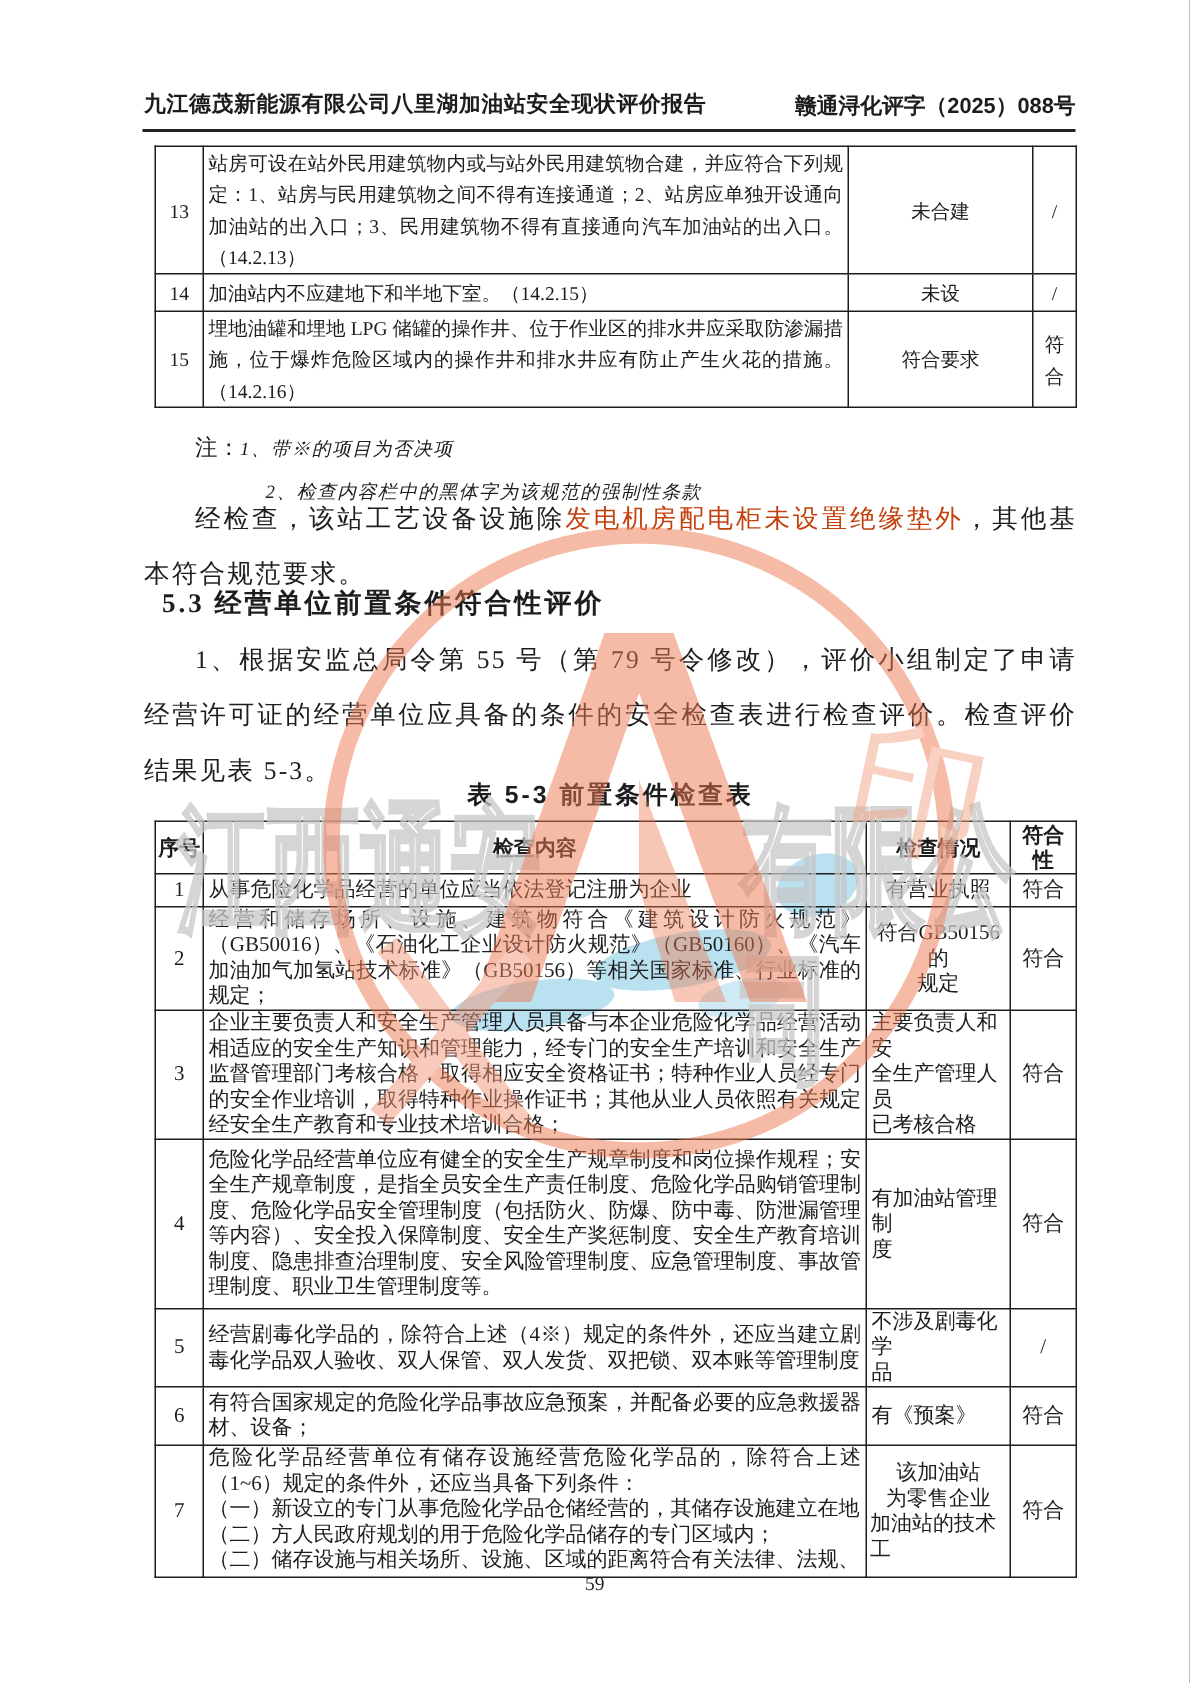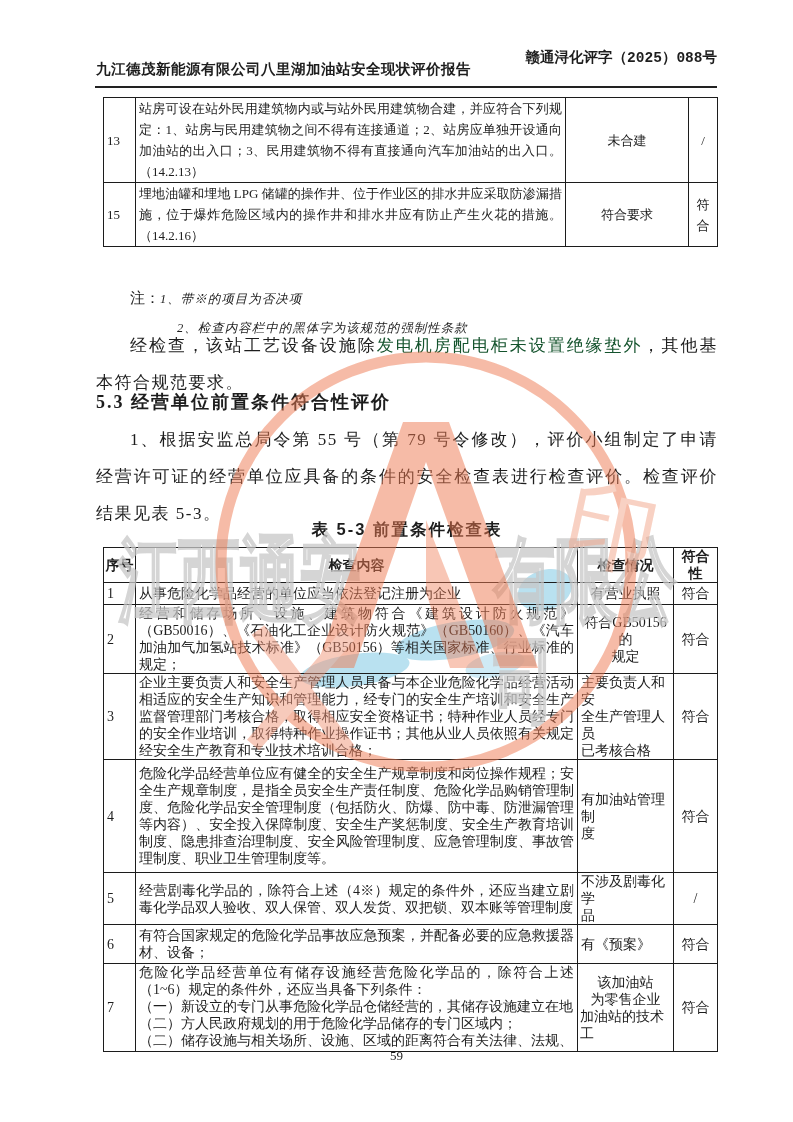"赣通浔化评字（2025）088号" .hdr-right { font-family: Liberation Mono, monospace -> Liberation Sans, sans-serif; top: 48px -> 61px }
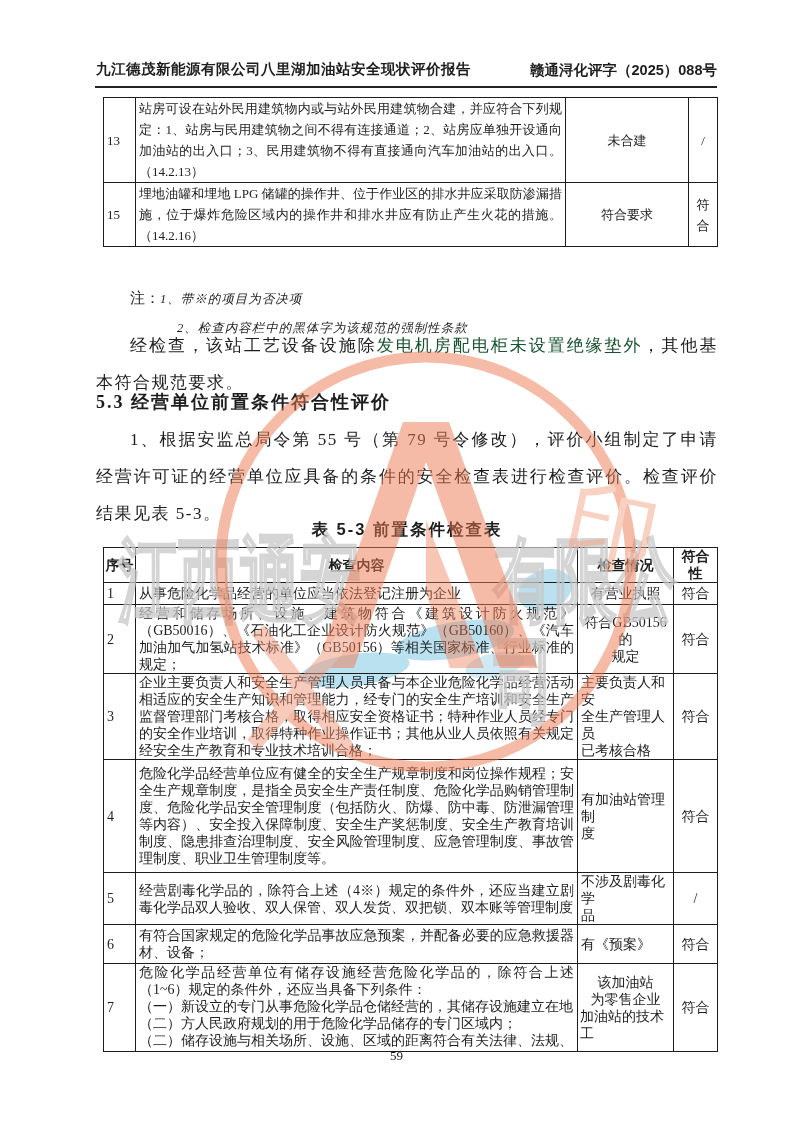"13" .cell-no { text-align: none -> center }
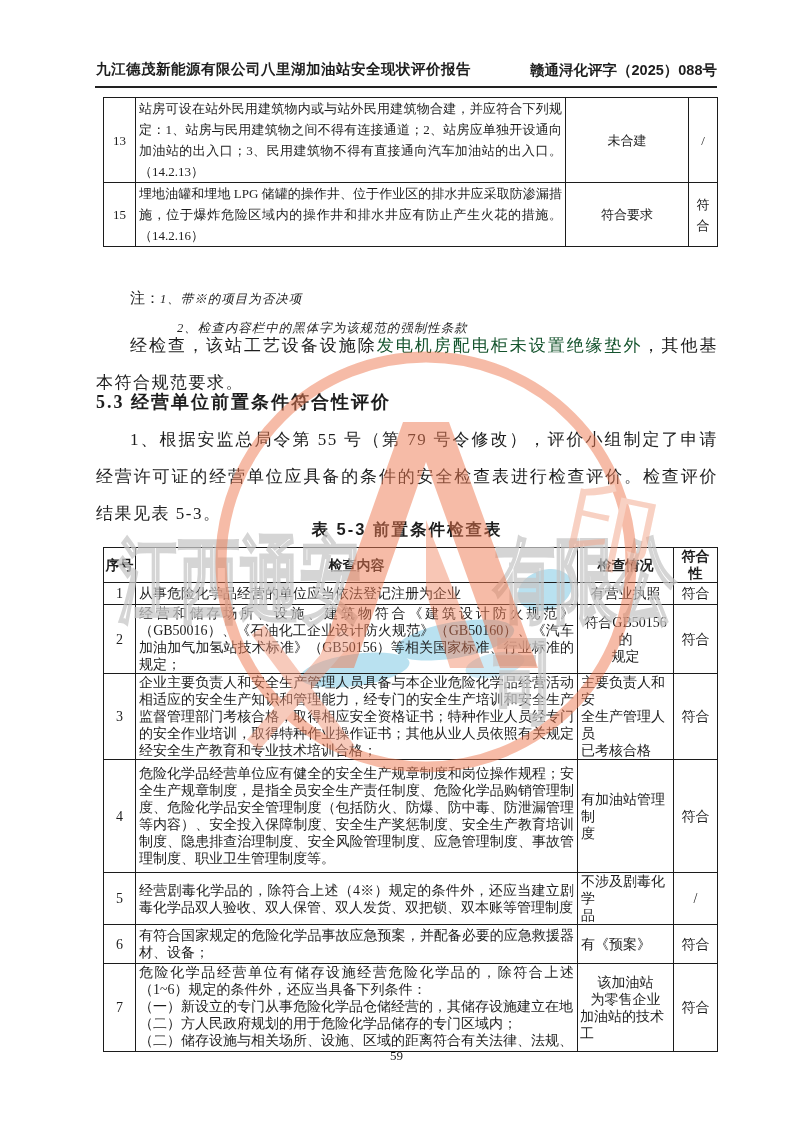"14" tr { html: none -> <tr> <td>14</td> <td>加油站内不应建地下和半地下室。（14.2.15）</td> <td>未设</td> <td>/</td> </tr> }
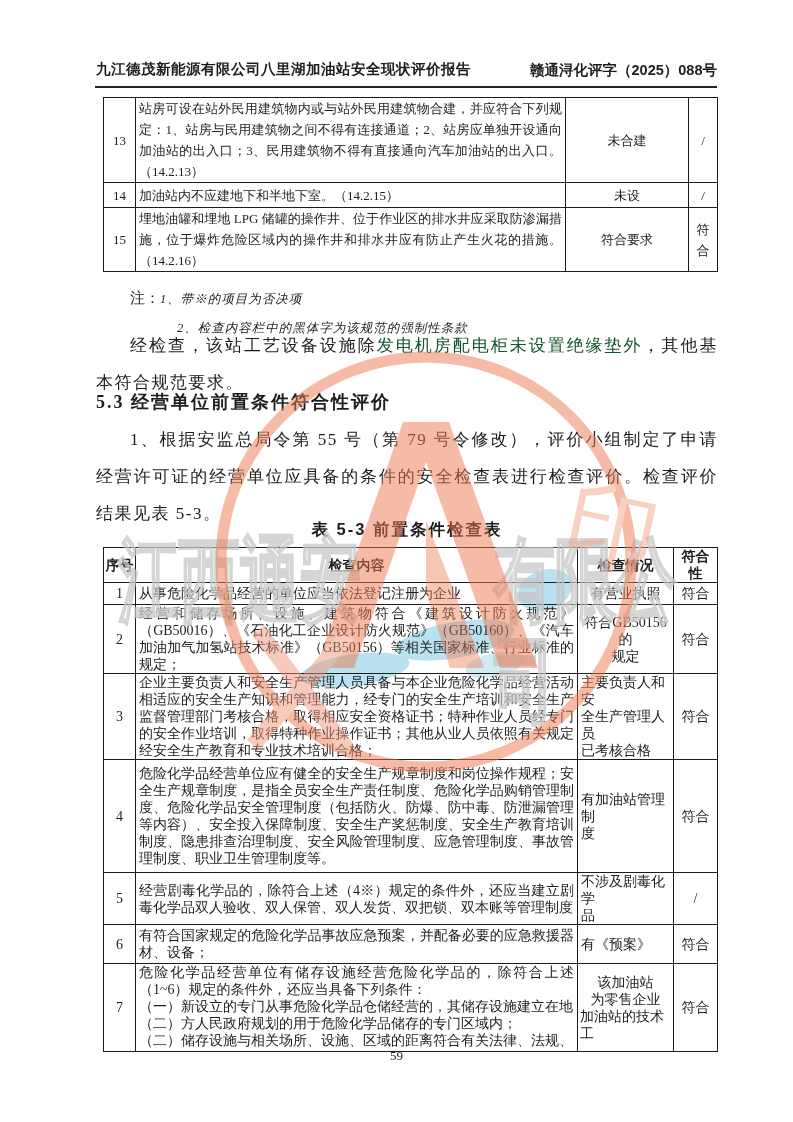"发电机房配电柜未设置绝缘垫外" .red { color: #14532d -> #c2410c }
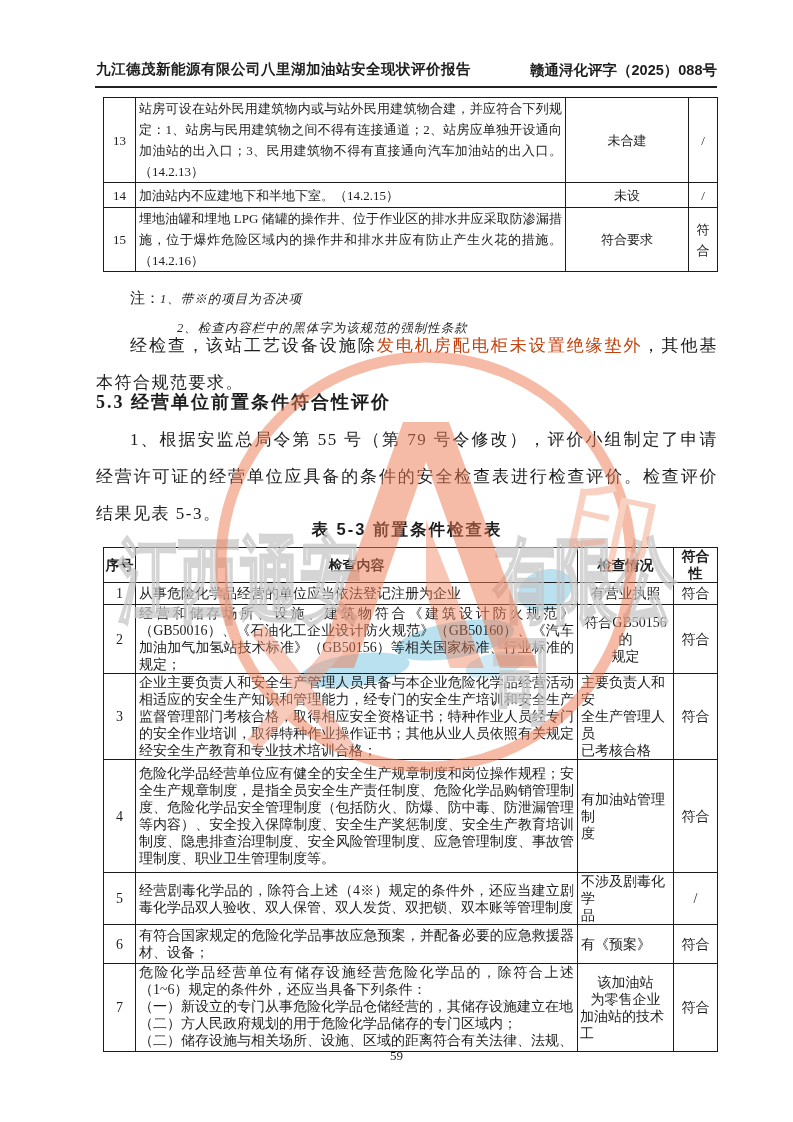"5.3 经营单位前置条件符合性评价" .h53 { left: 96px -> 108px }
